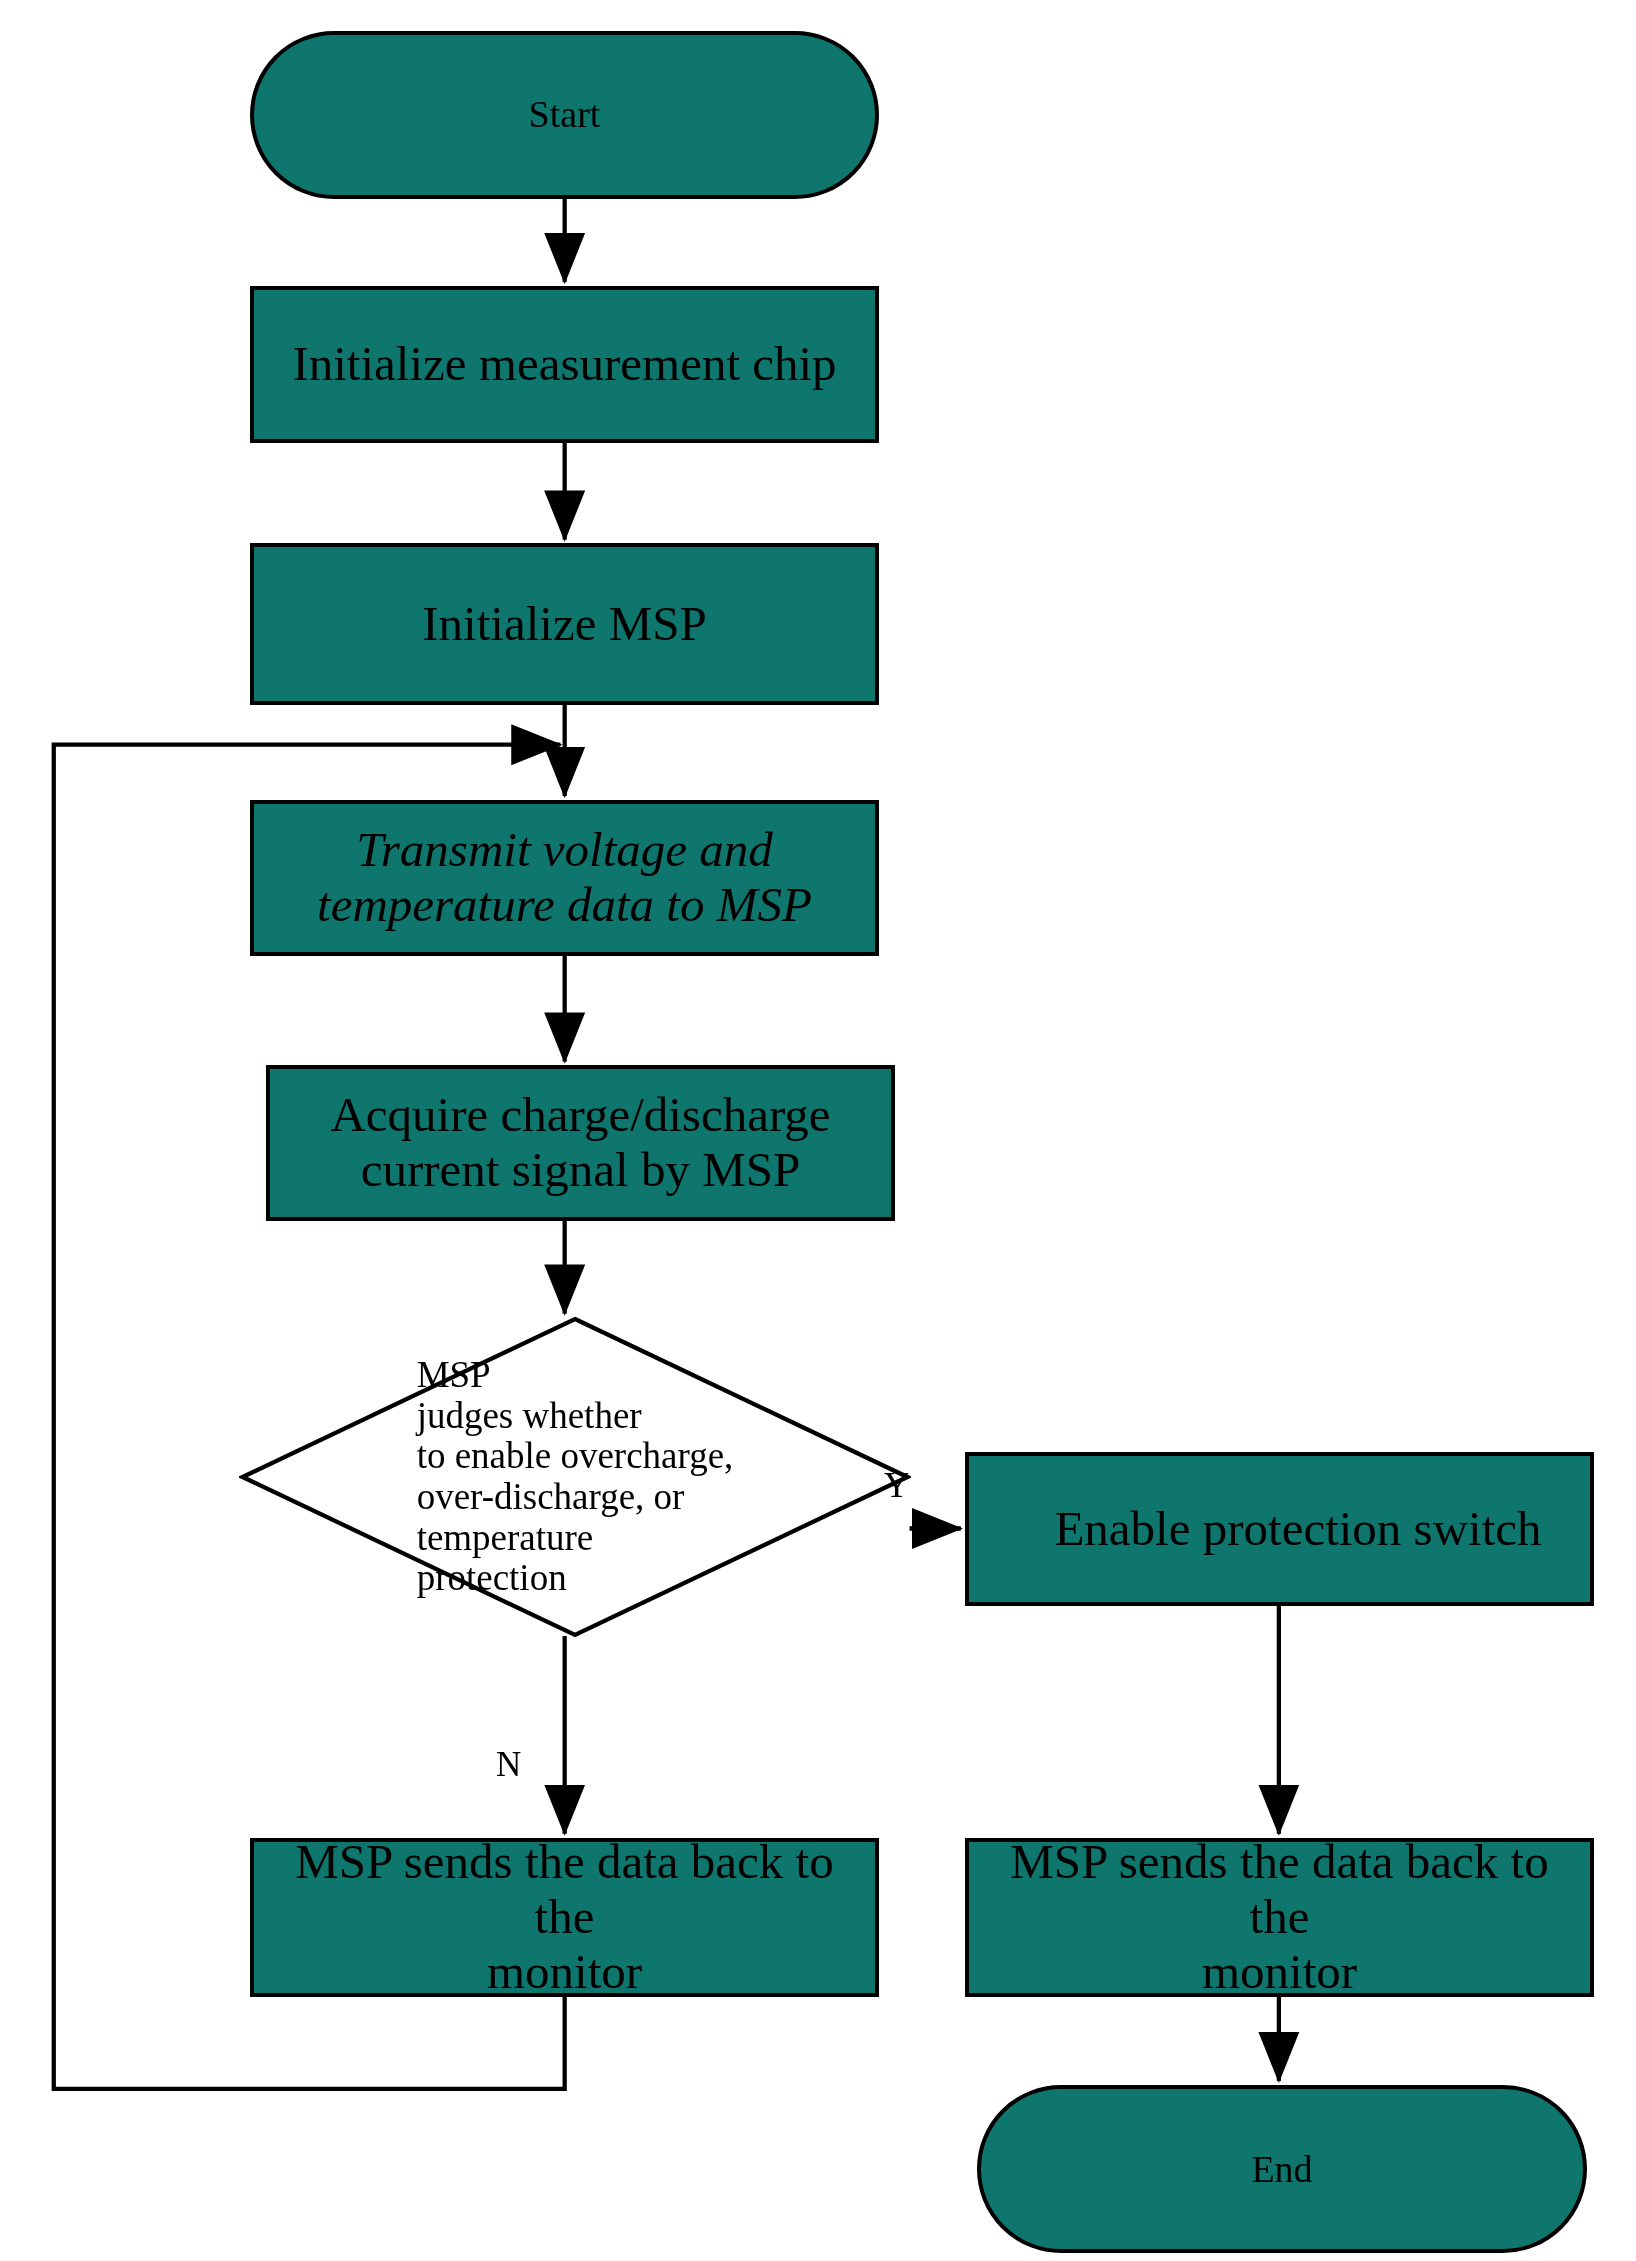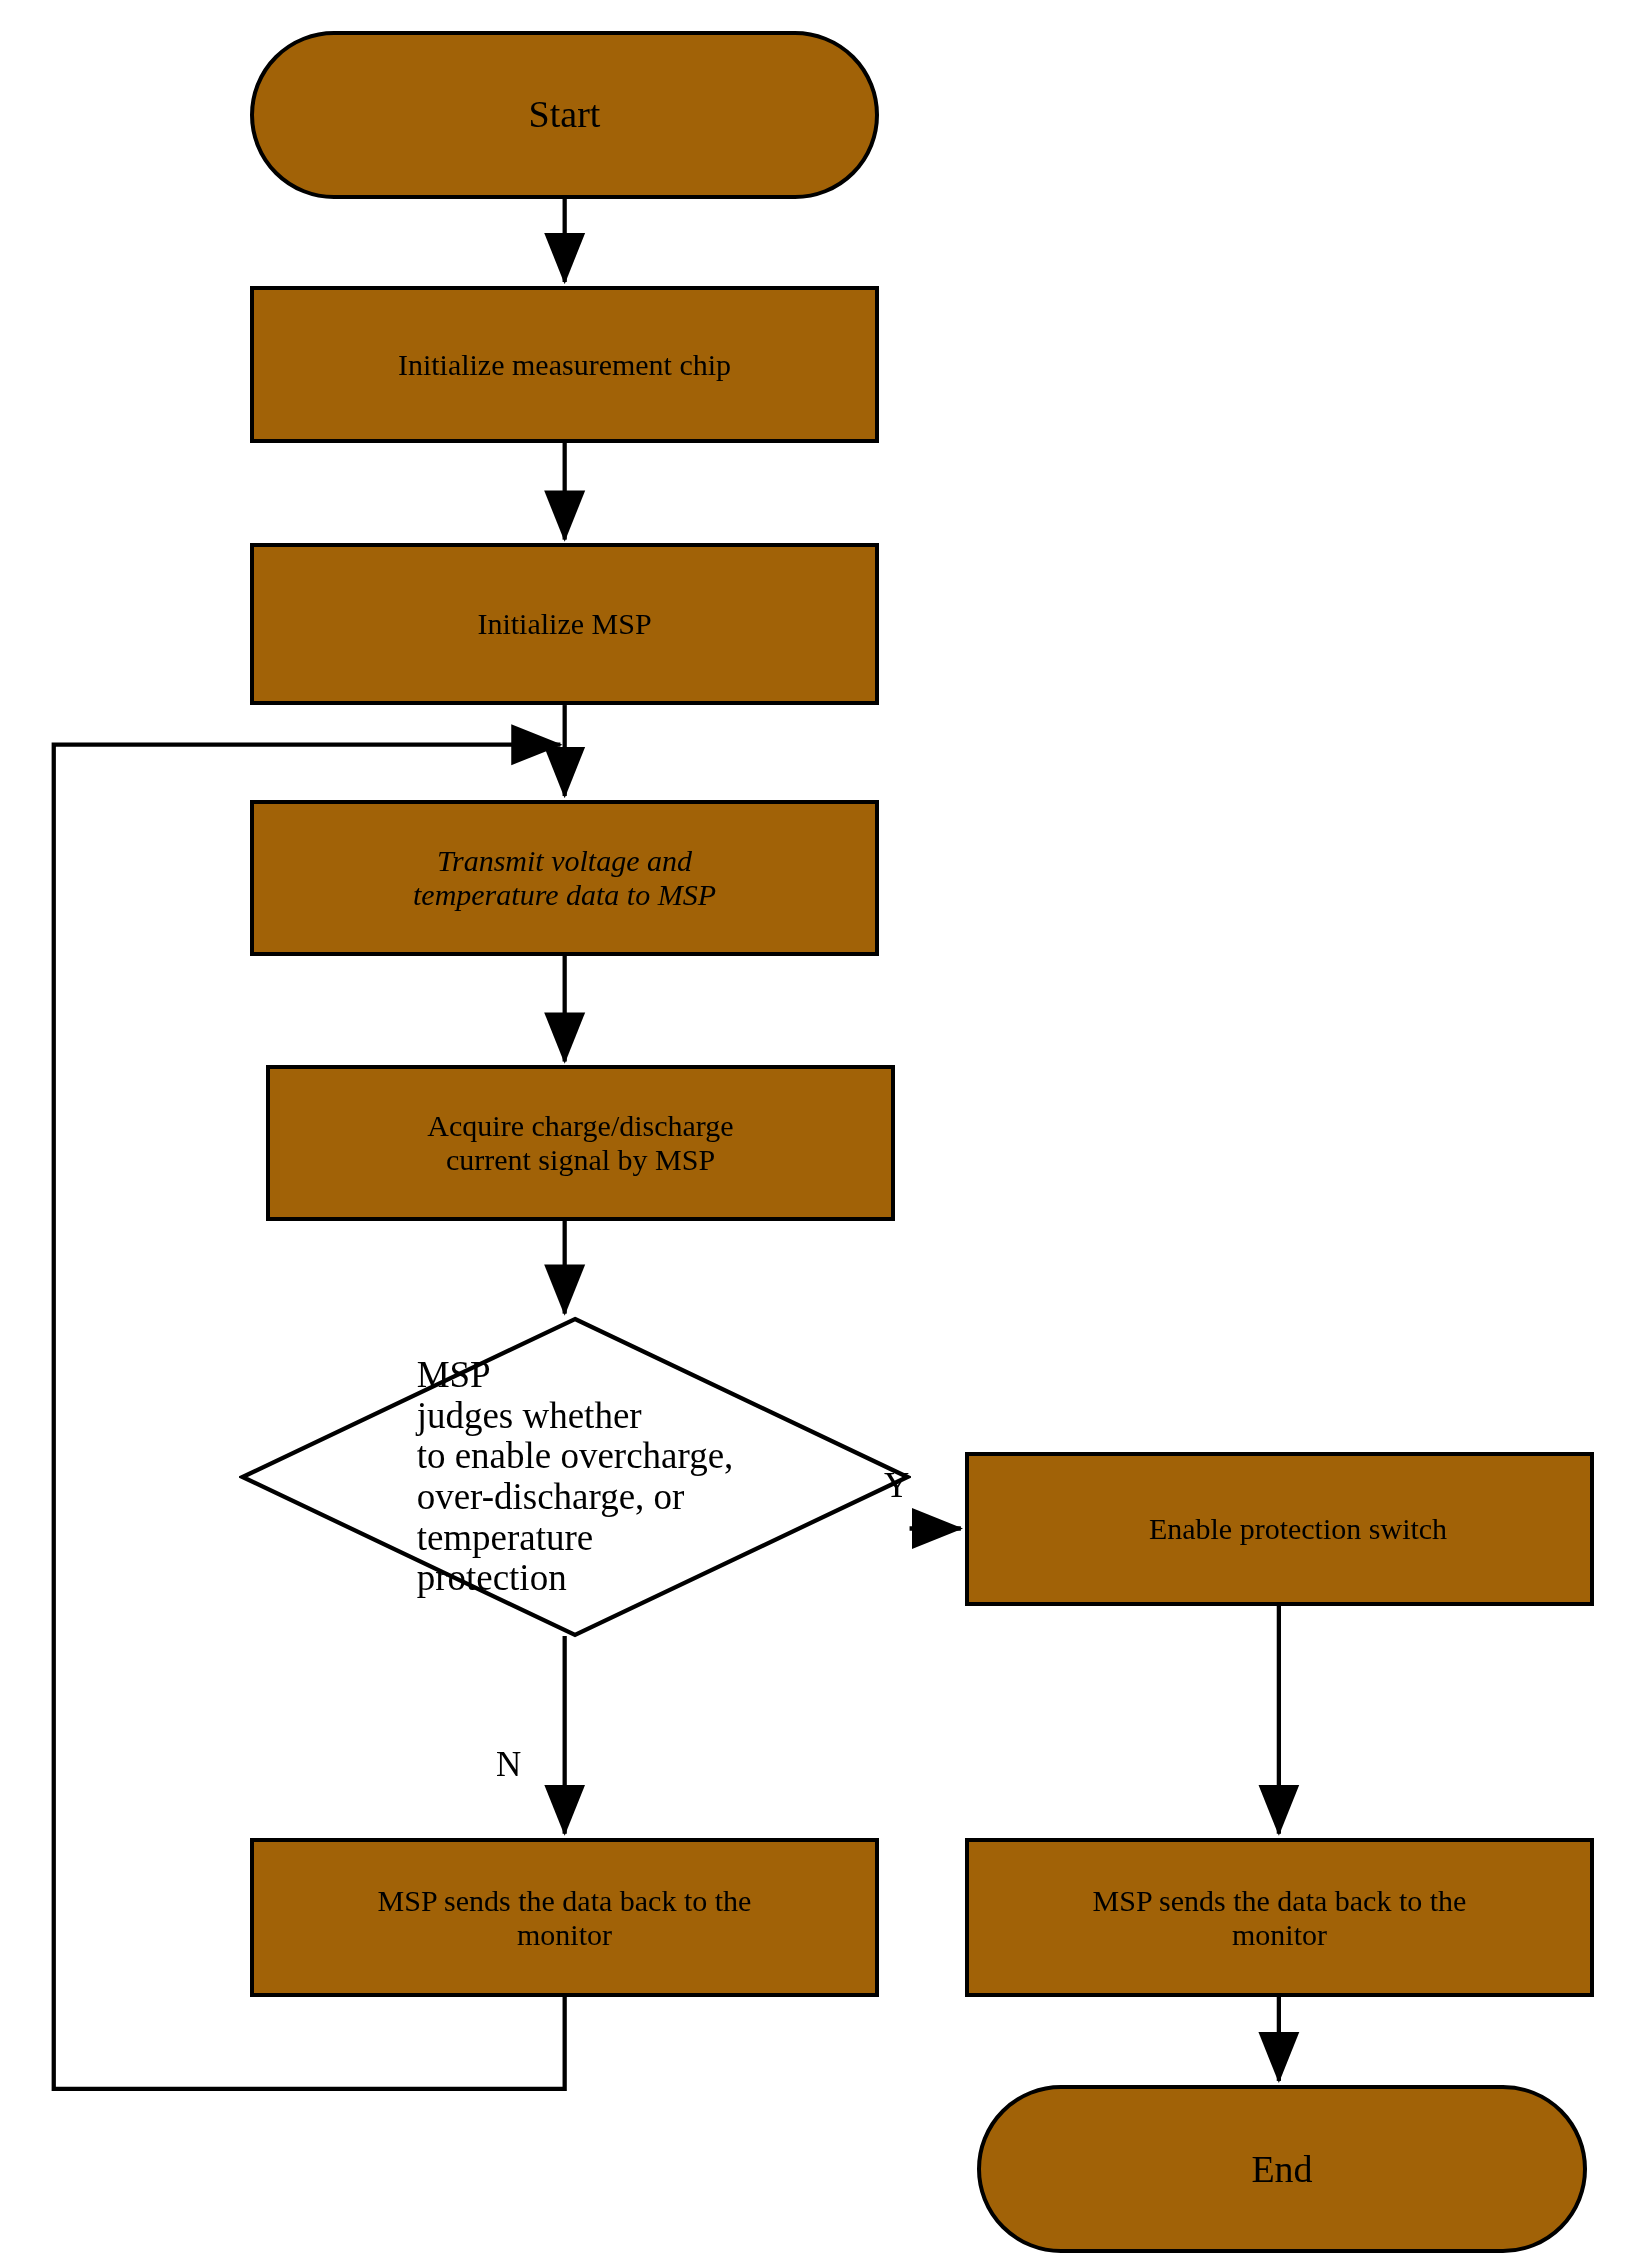"Start" .node { background: #a16207 -> #0f766e }
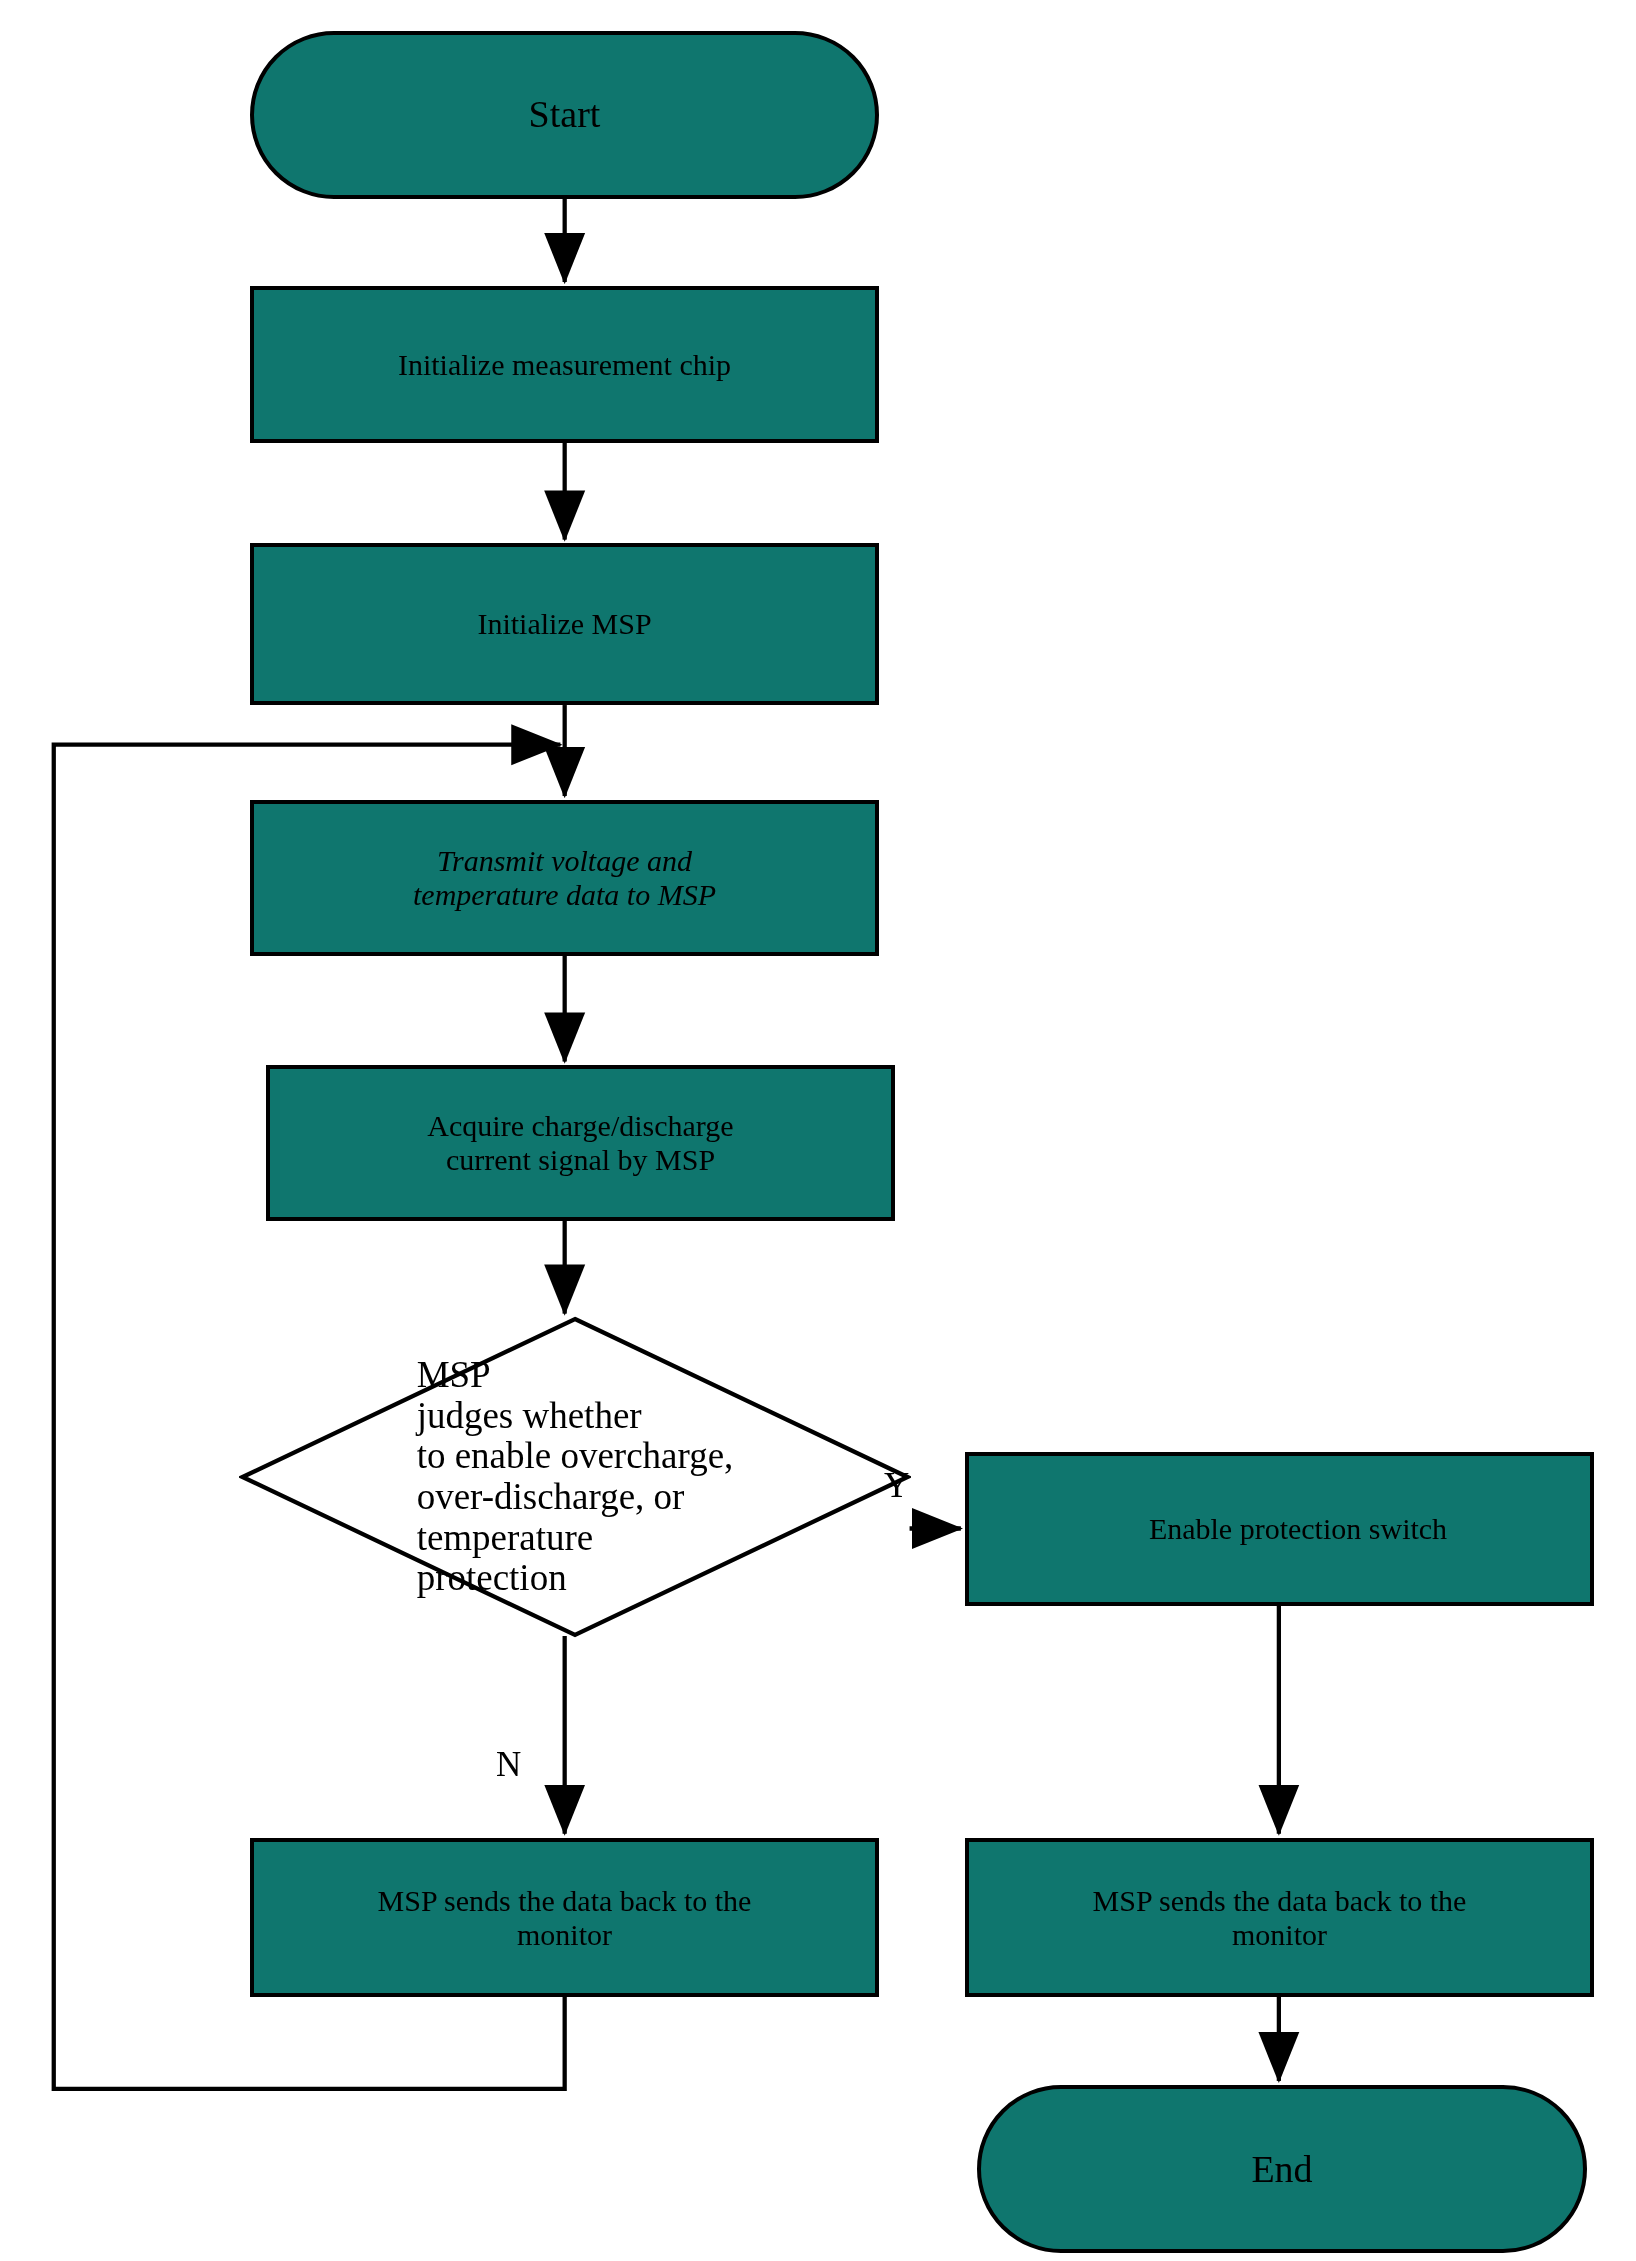"Initialize measurement chip" .f-proc { font-size: 30px -> 49px }
